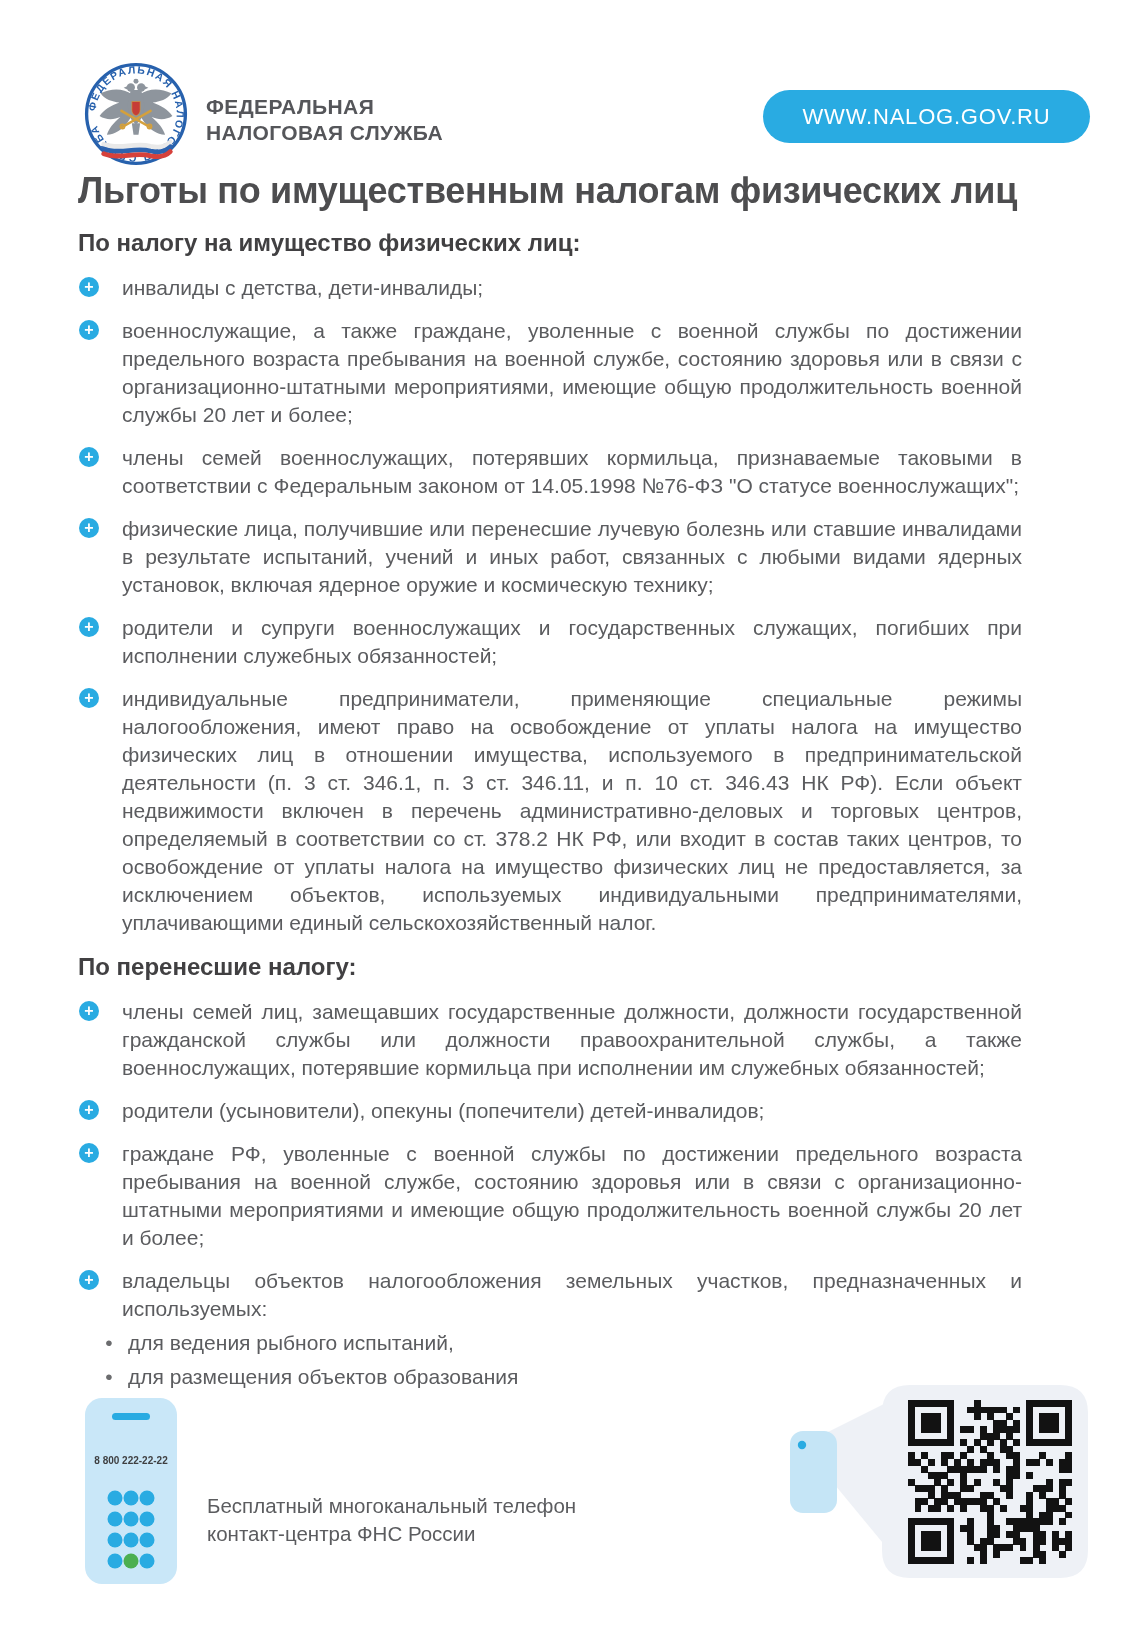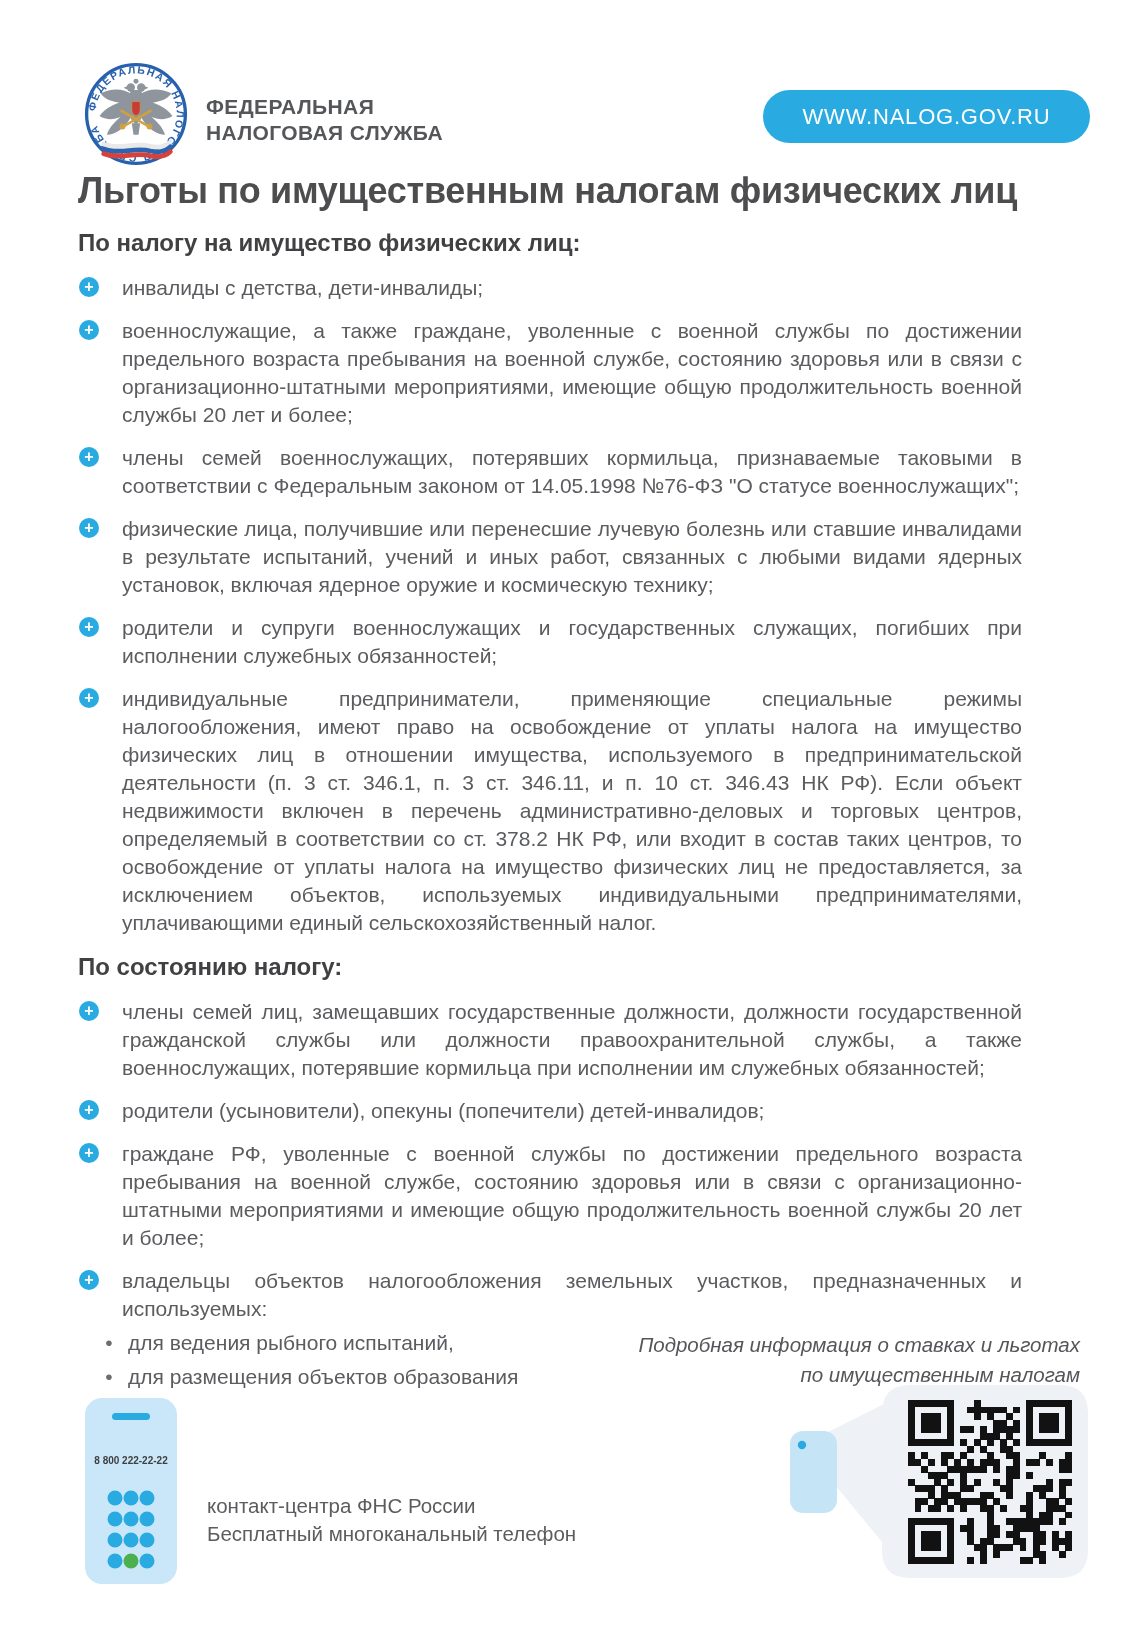"По состоянию налогу:" h2 { text: состоянию -> перенесшие }
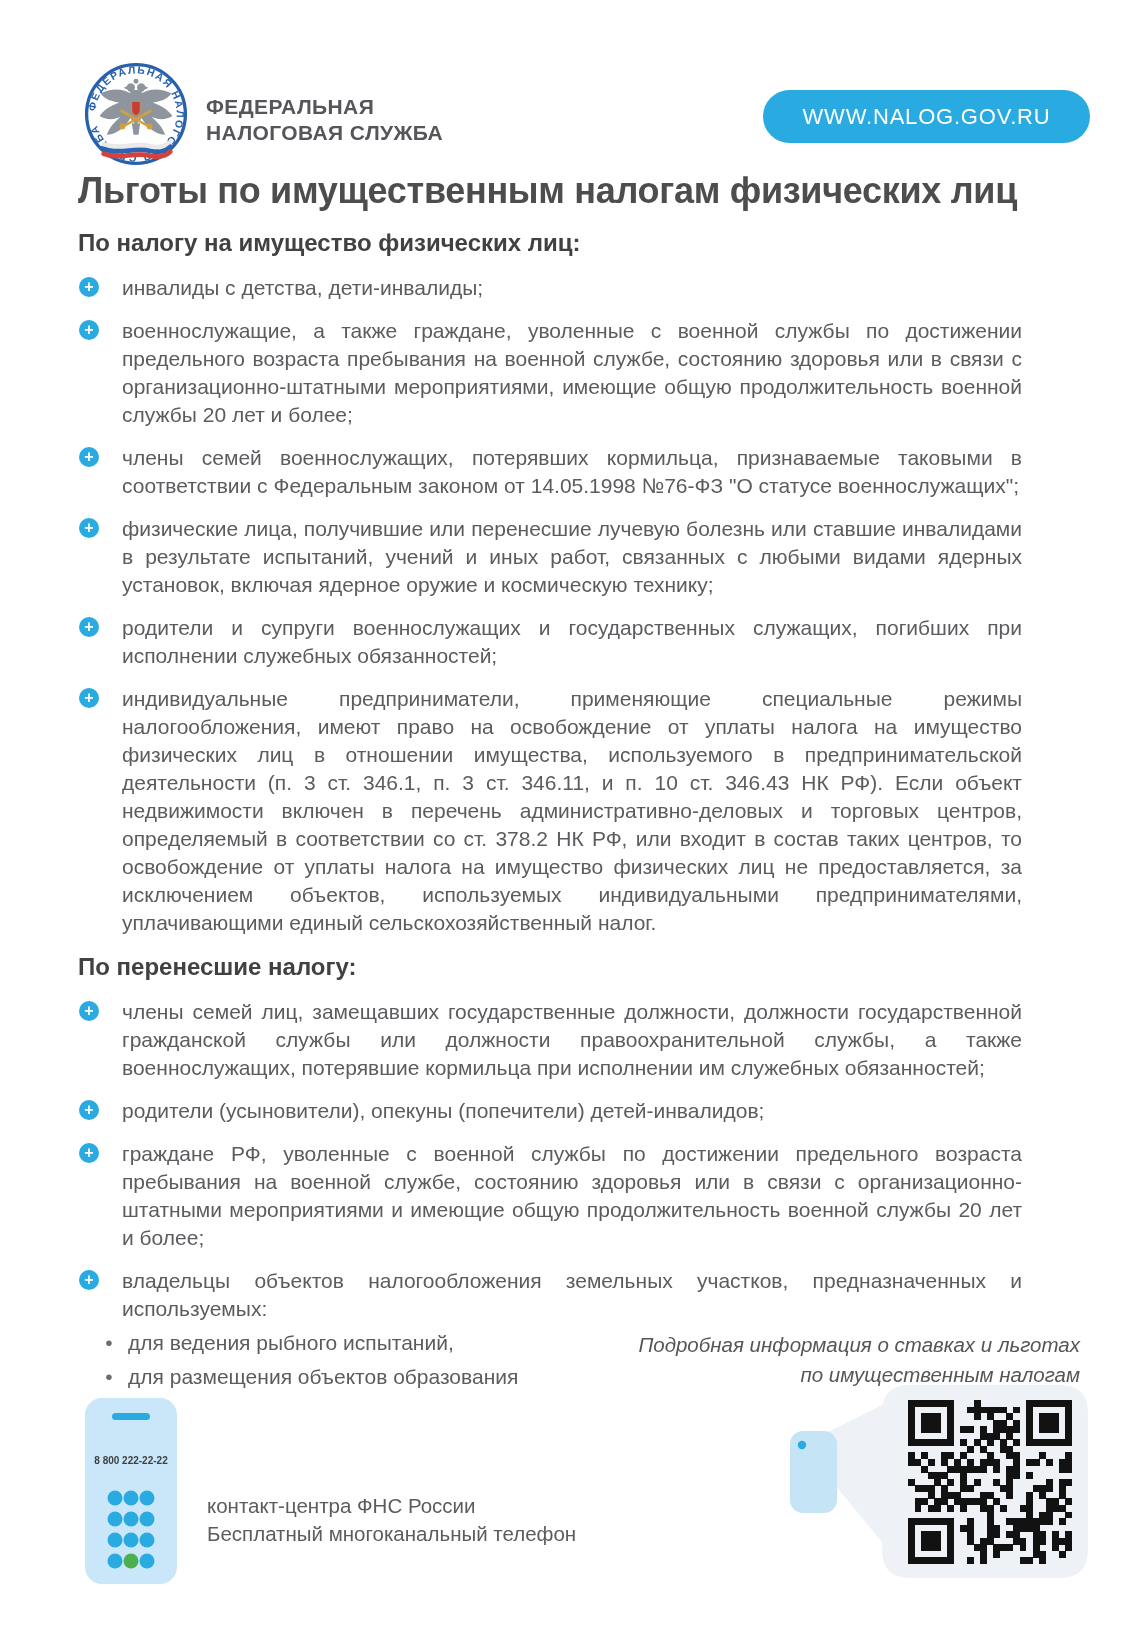"Подробная информация о ставках и" div.note { html: <div> <div>Подробная информация о ставках и льготах</div> <div>по имущественным налогам</div> </div> -> none }
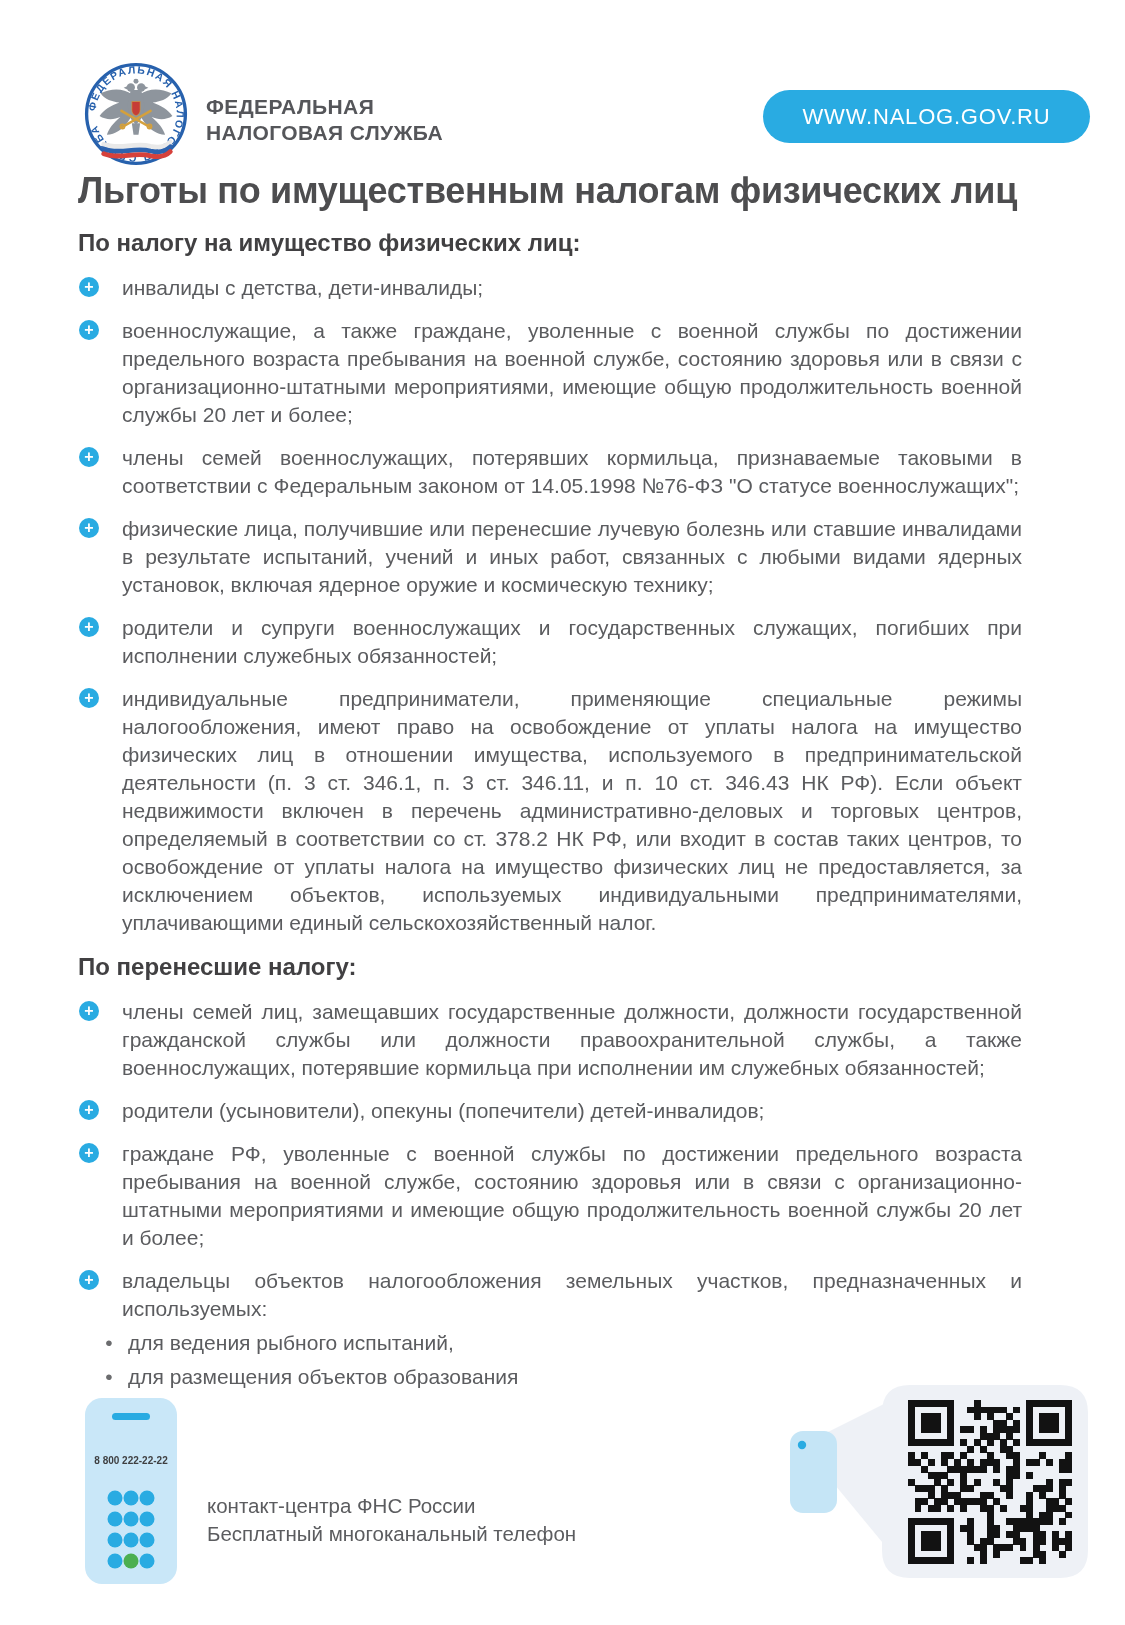"контакт-центра ФНС России" div { order: before "Бесплатный многоканальный телефон" -> after "Бесплатный многоканальный телефон" }
